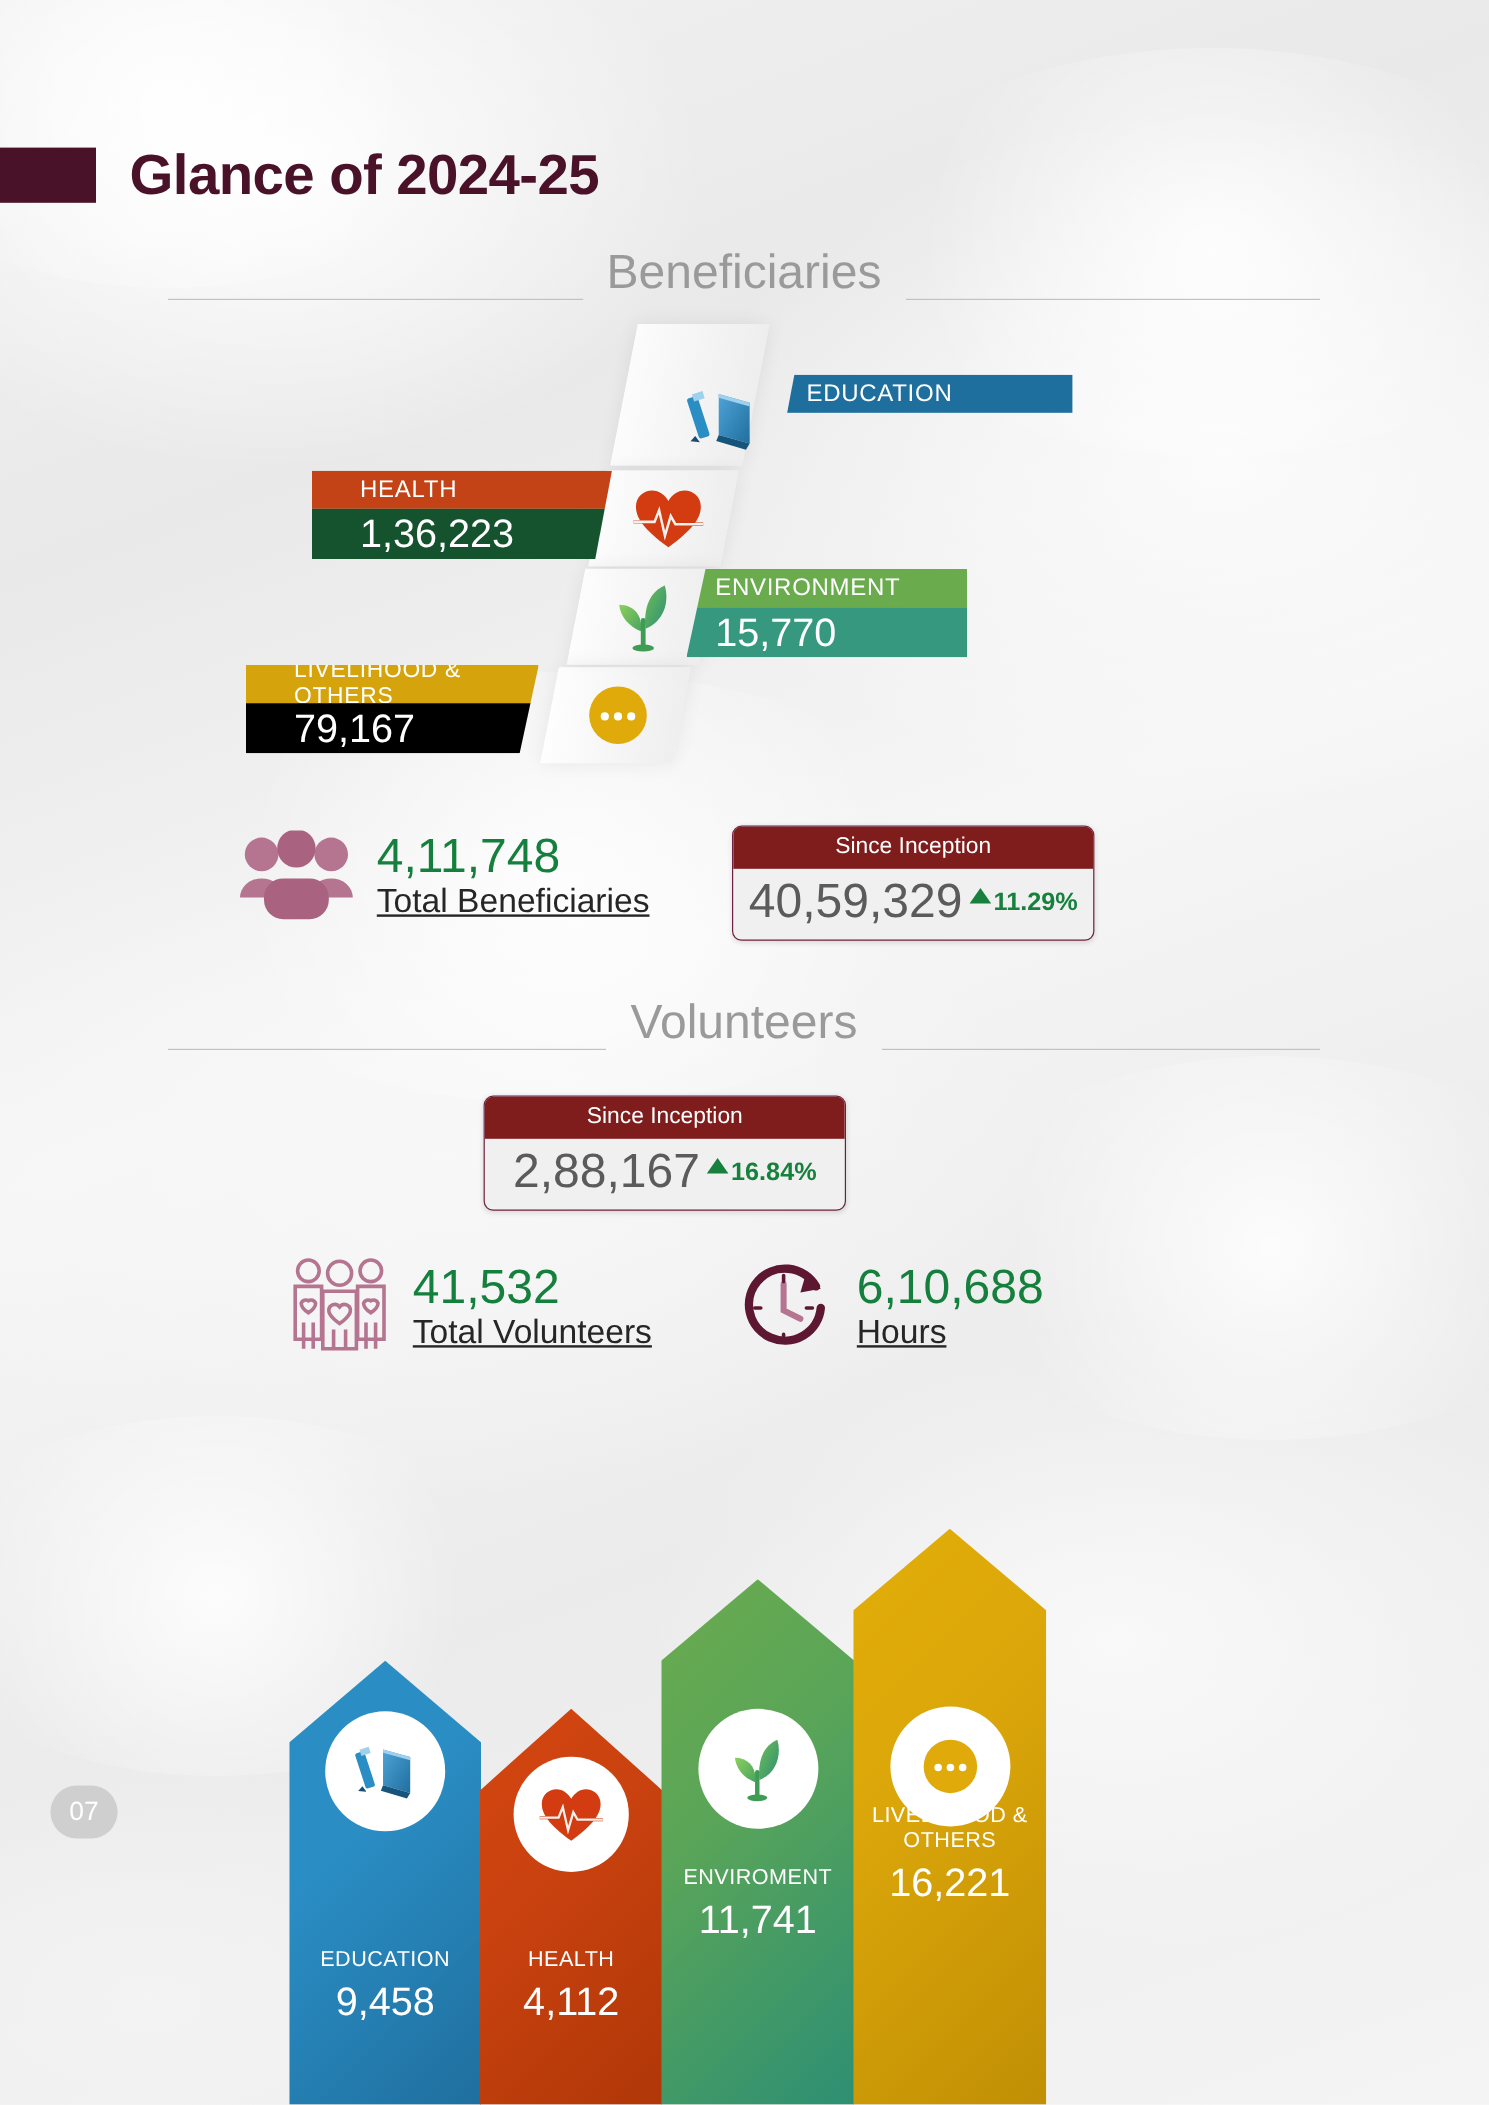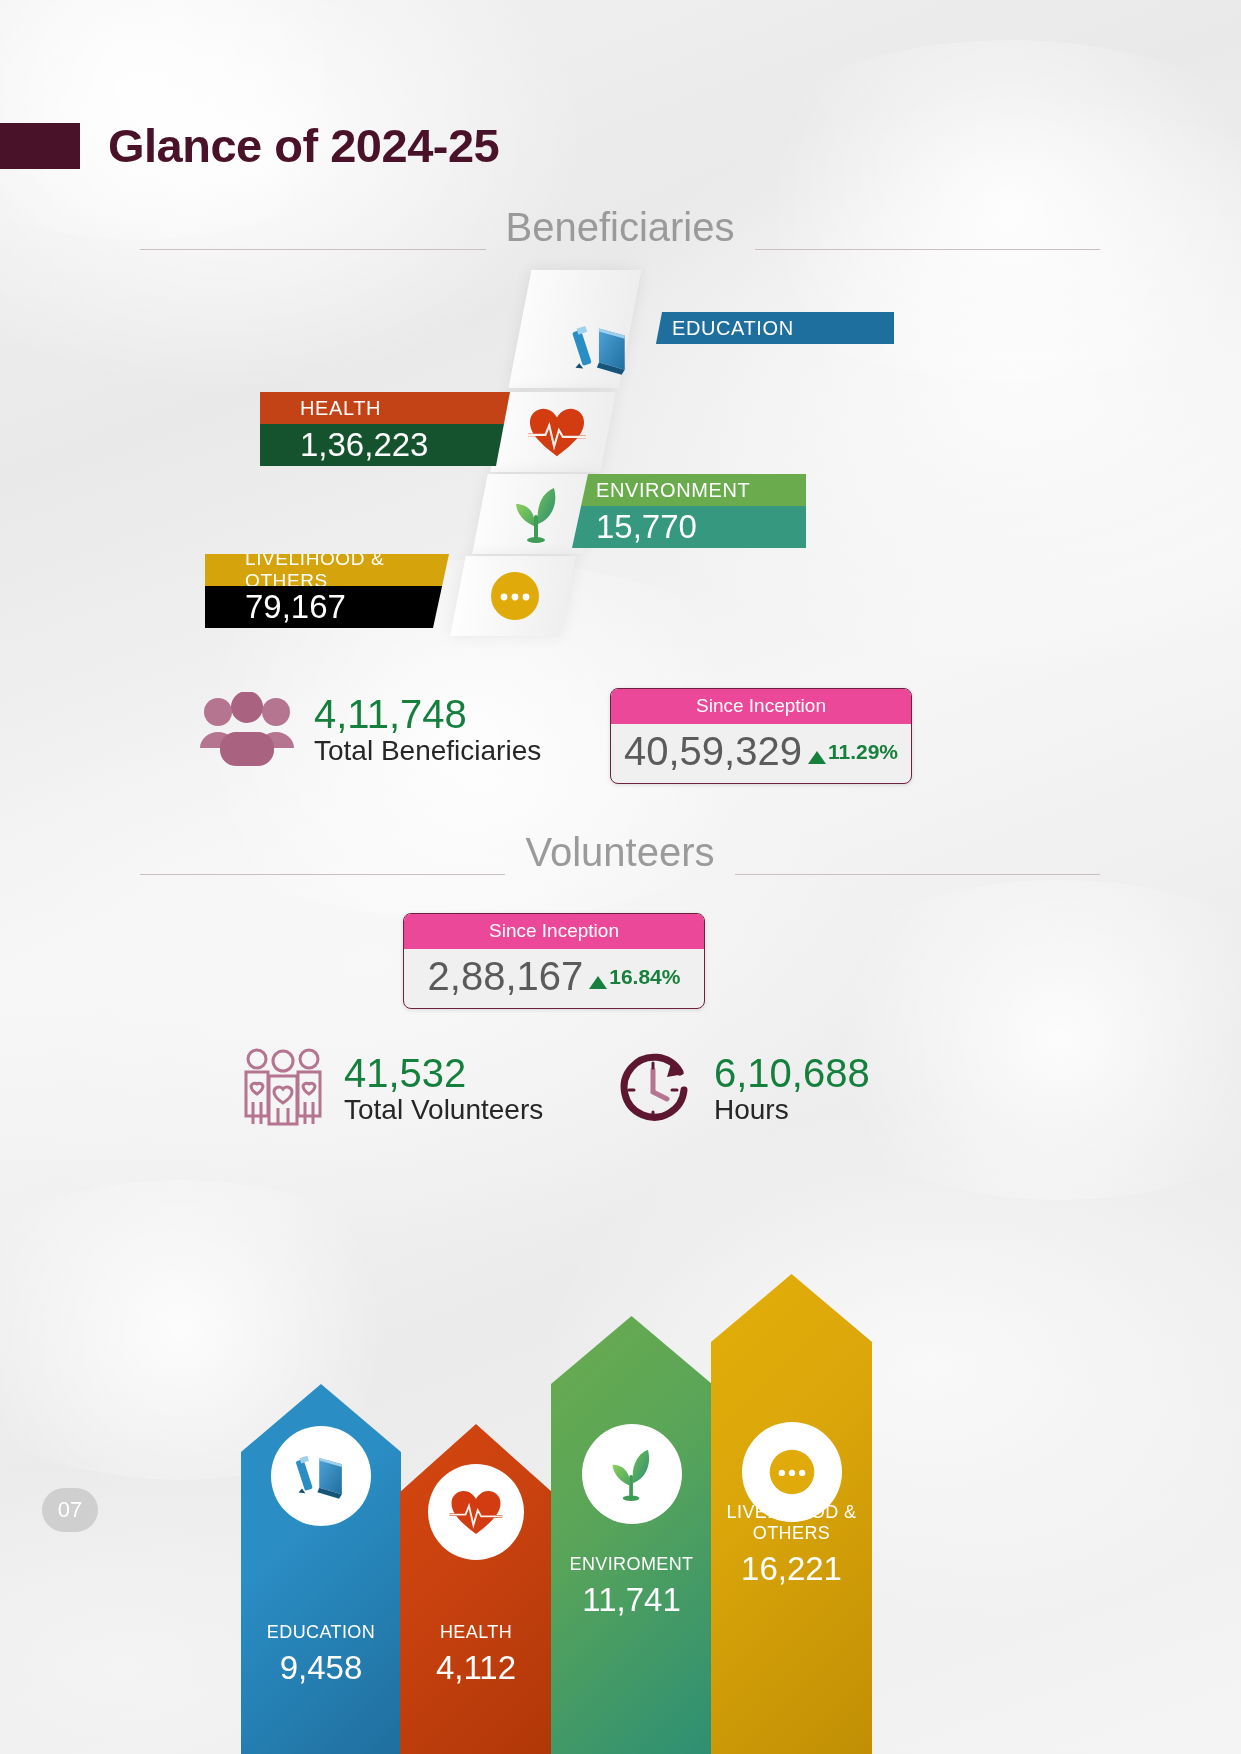"Since Inception" .si-head { background: #ec4899 -> #7f1d1d }
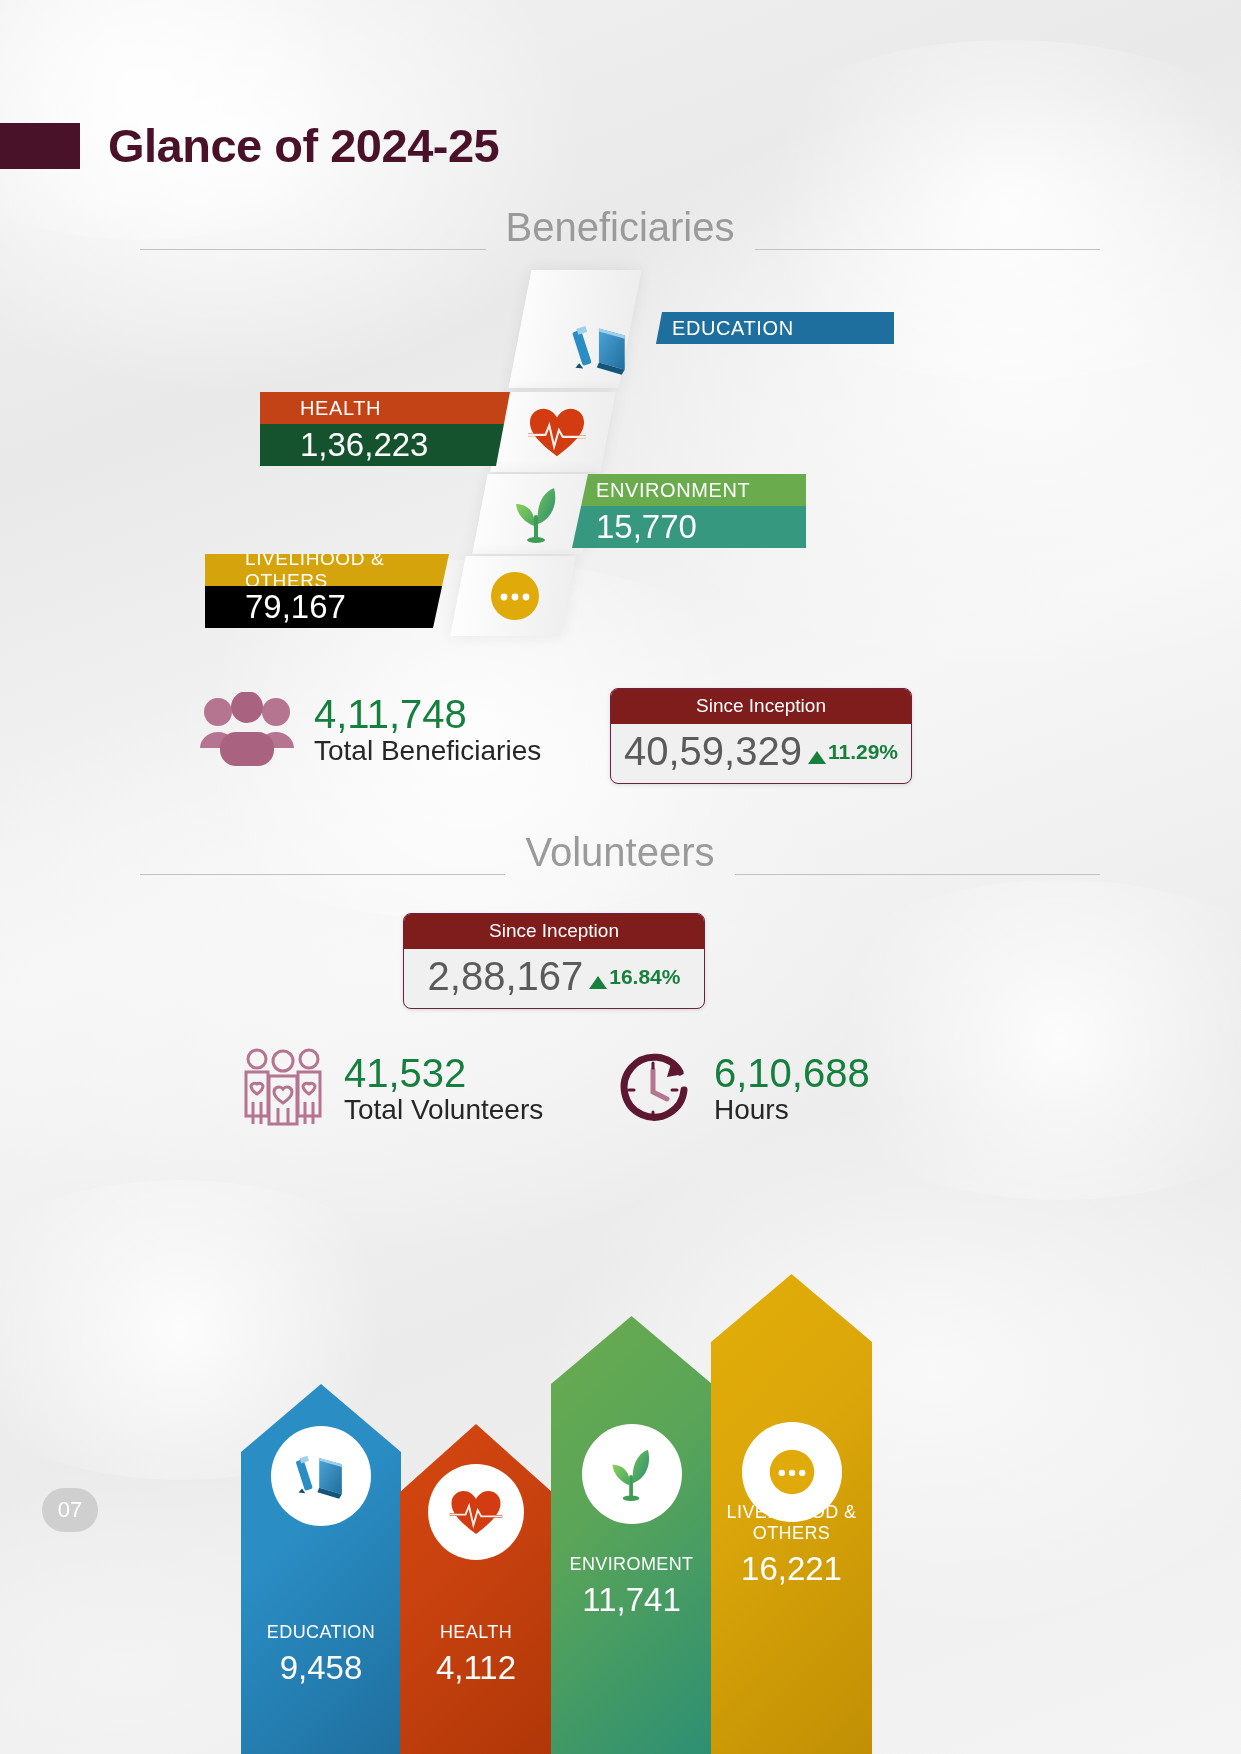"Total Beneficiaries" .stat-cap { text-decoration: none -> underline }
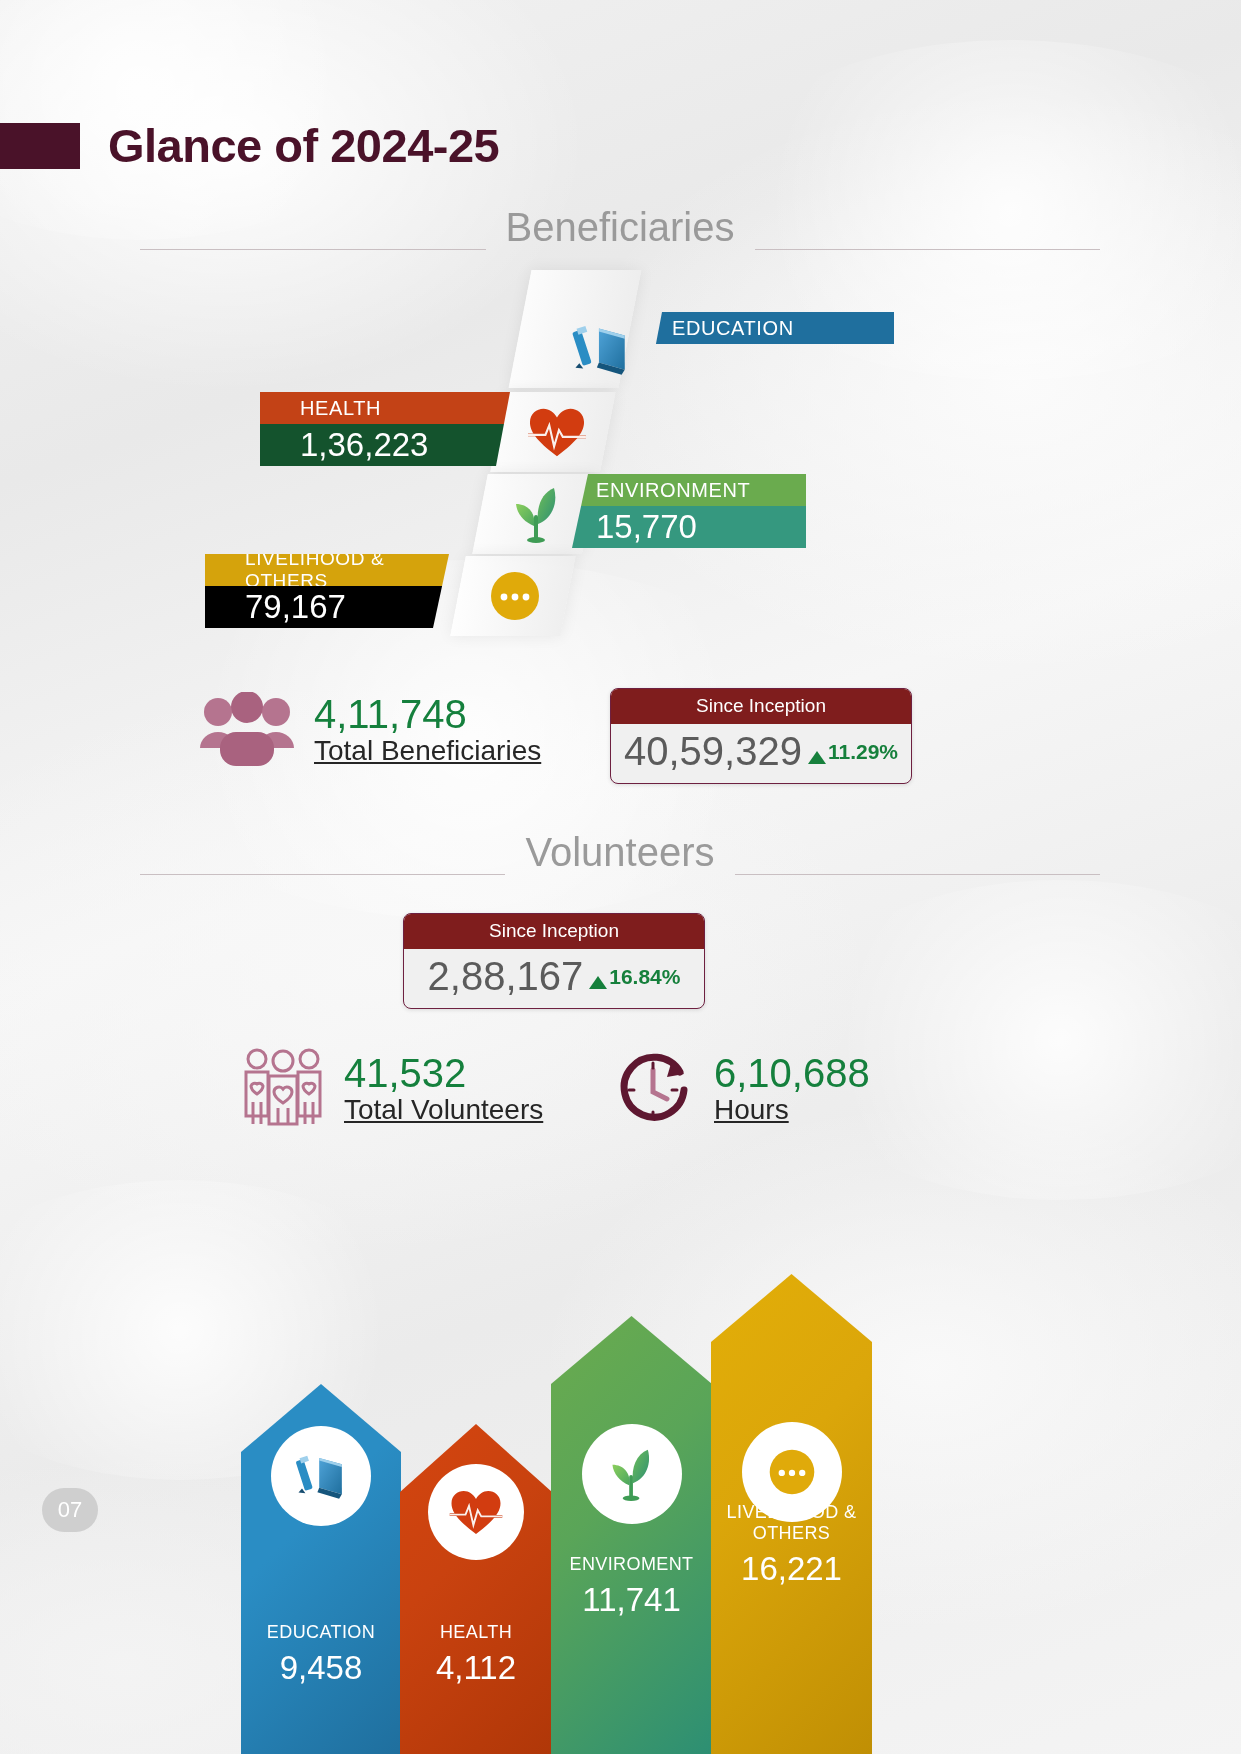"11.29%" .si-delta { align-items: flex-end -> flex-start }
